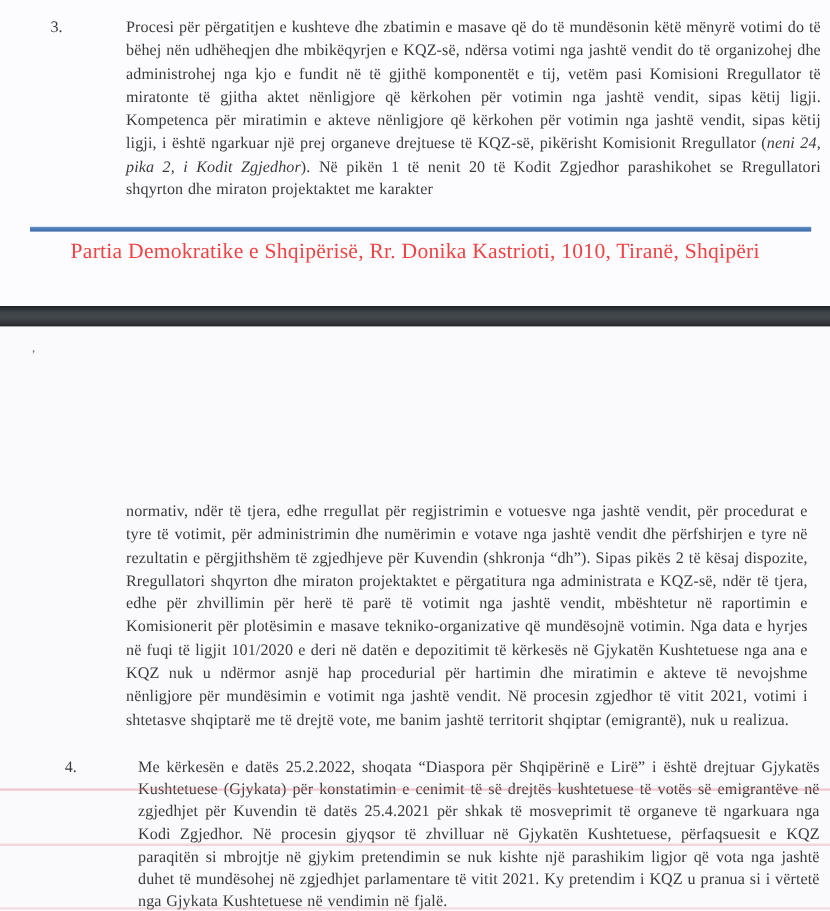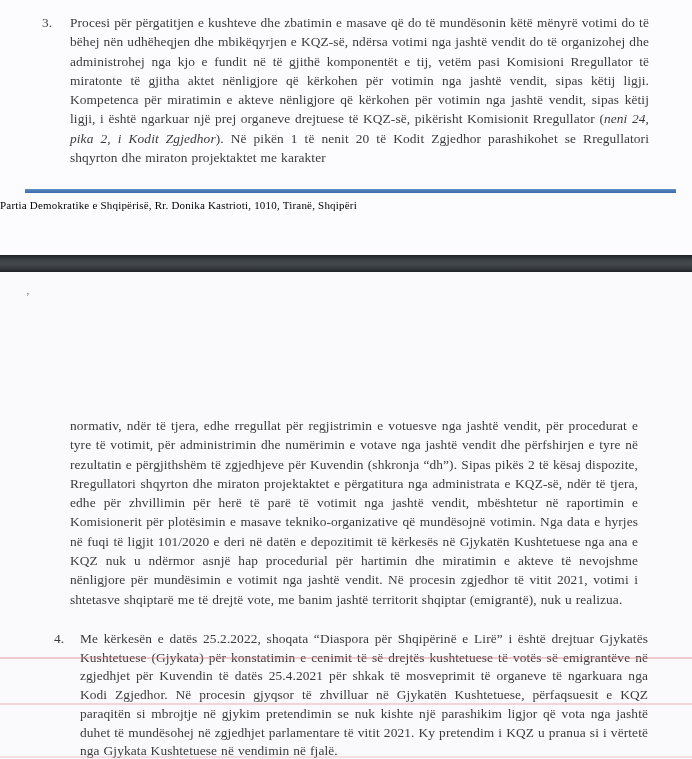"Procesi për përgatitjen e kushteve" .para { margin-left: none -> 35px }
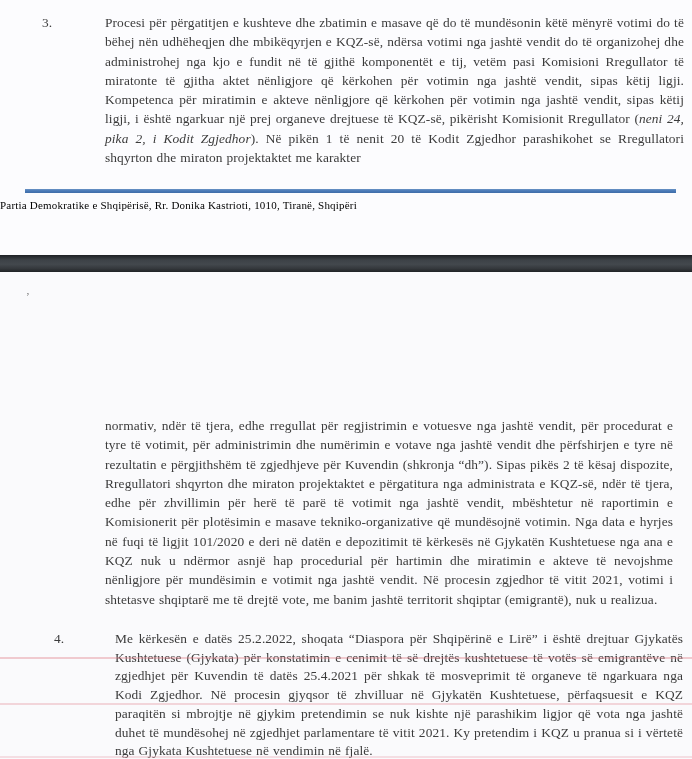"Partia Demokratike e Shqipërisë, Rr." .footer-address { color: #000000 -> #ef4444; font-size: 11px -> 18px; text-align: none -> center }
